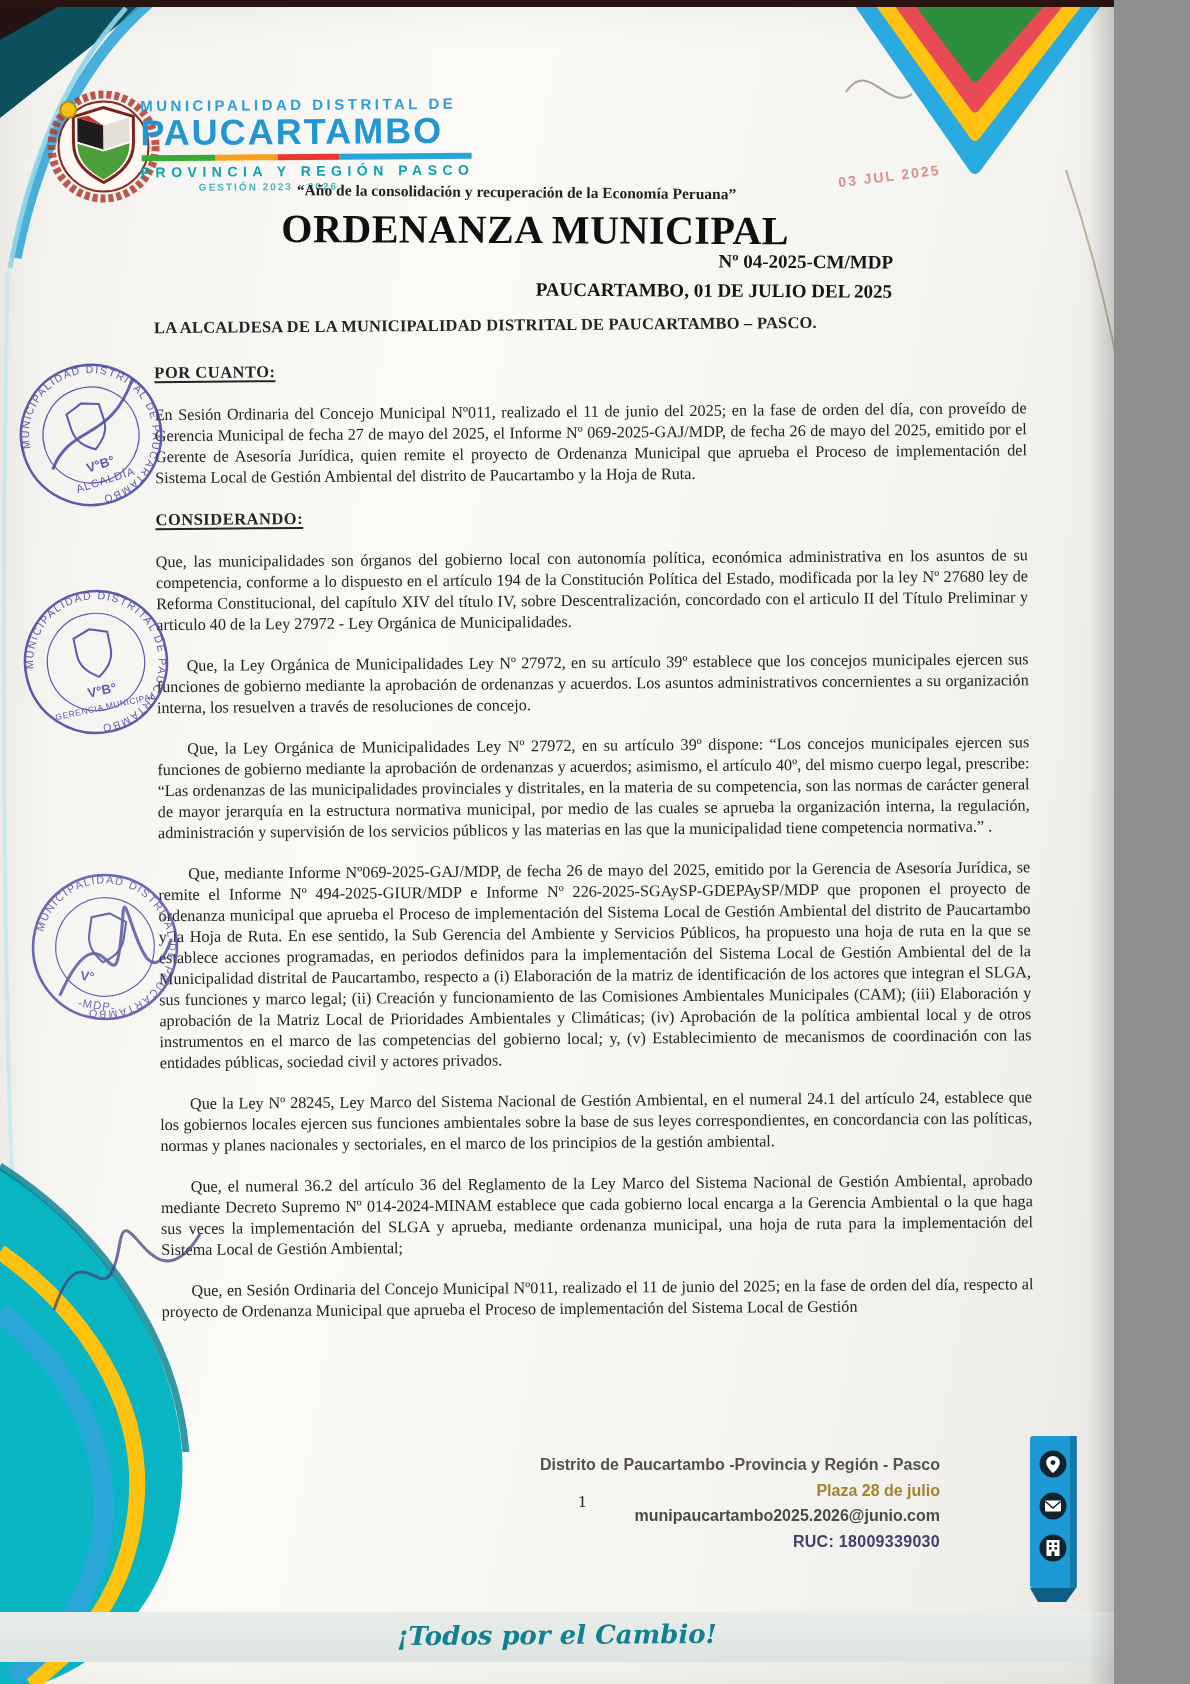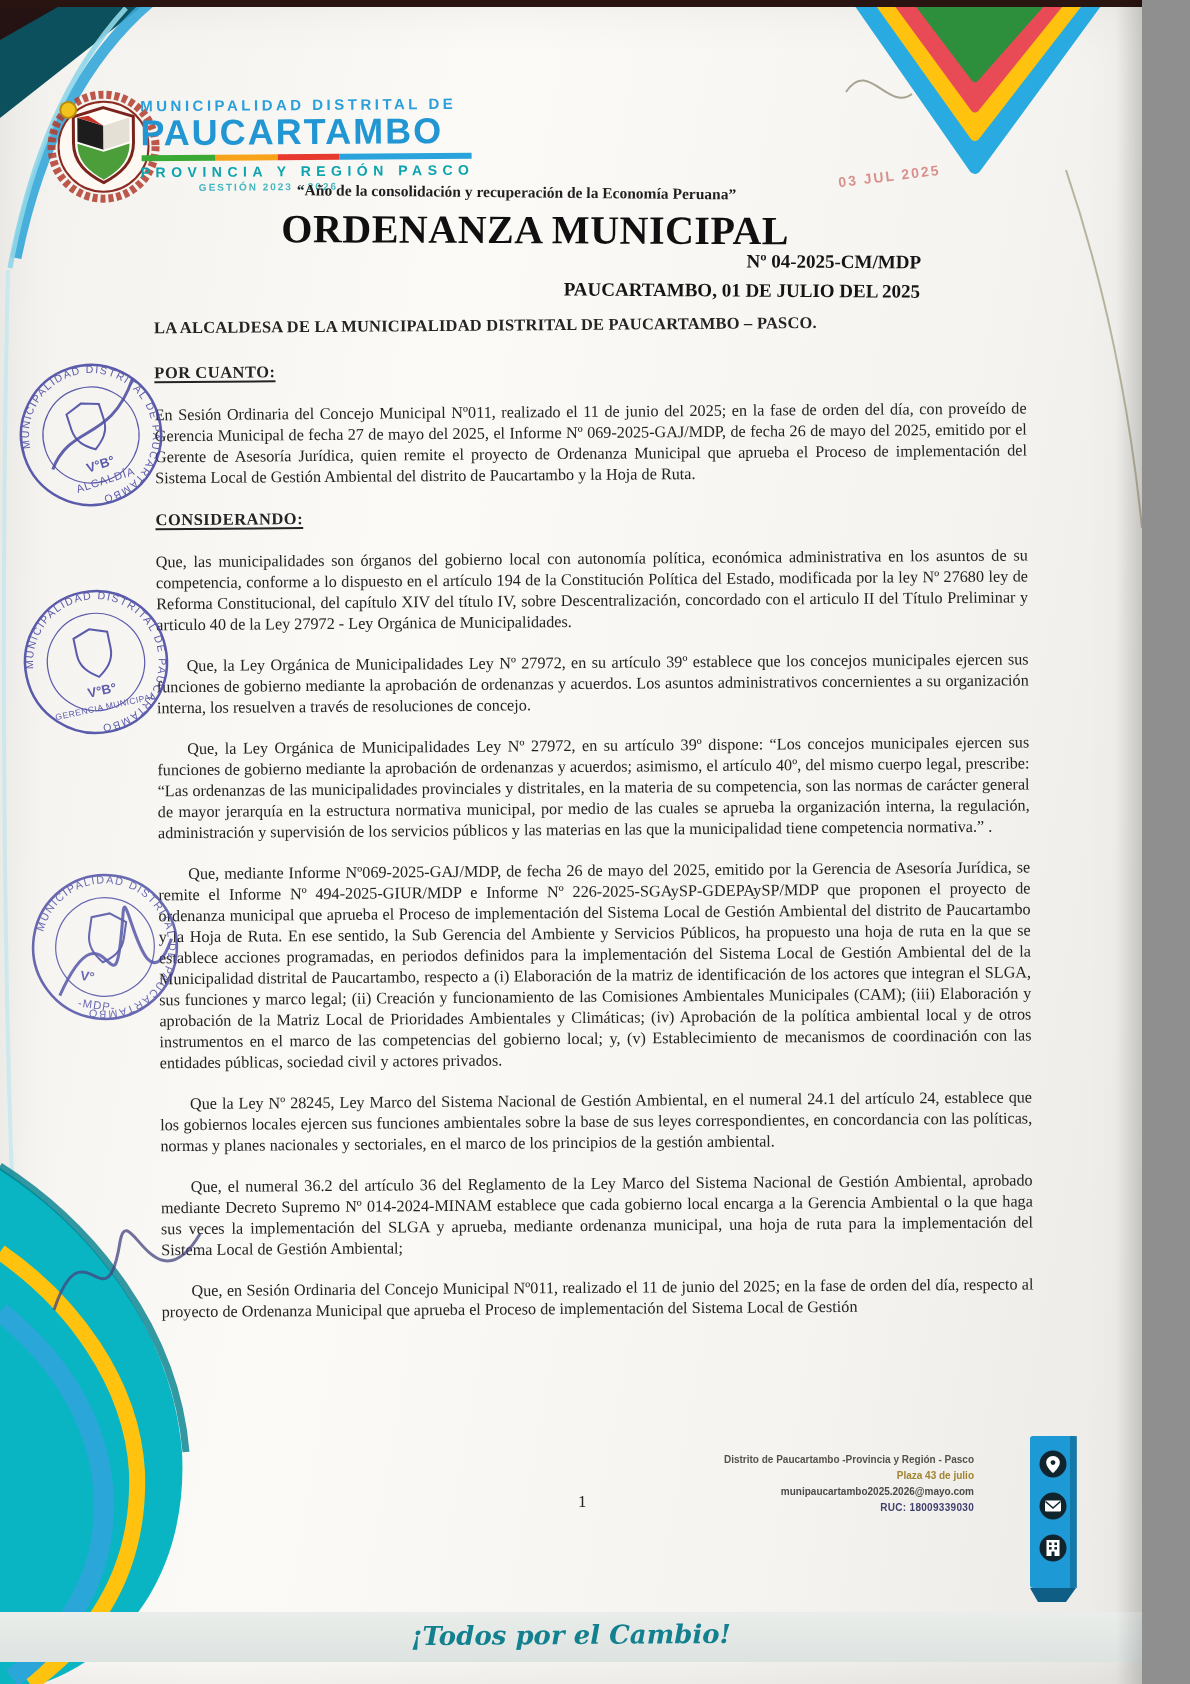"MUNICIPALIDAD DISTRITAL DE" .page { padding-left: 28px -> none }
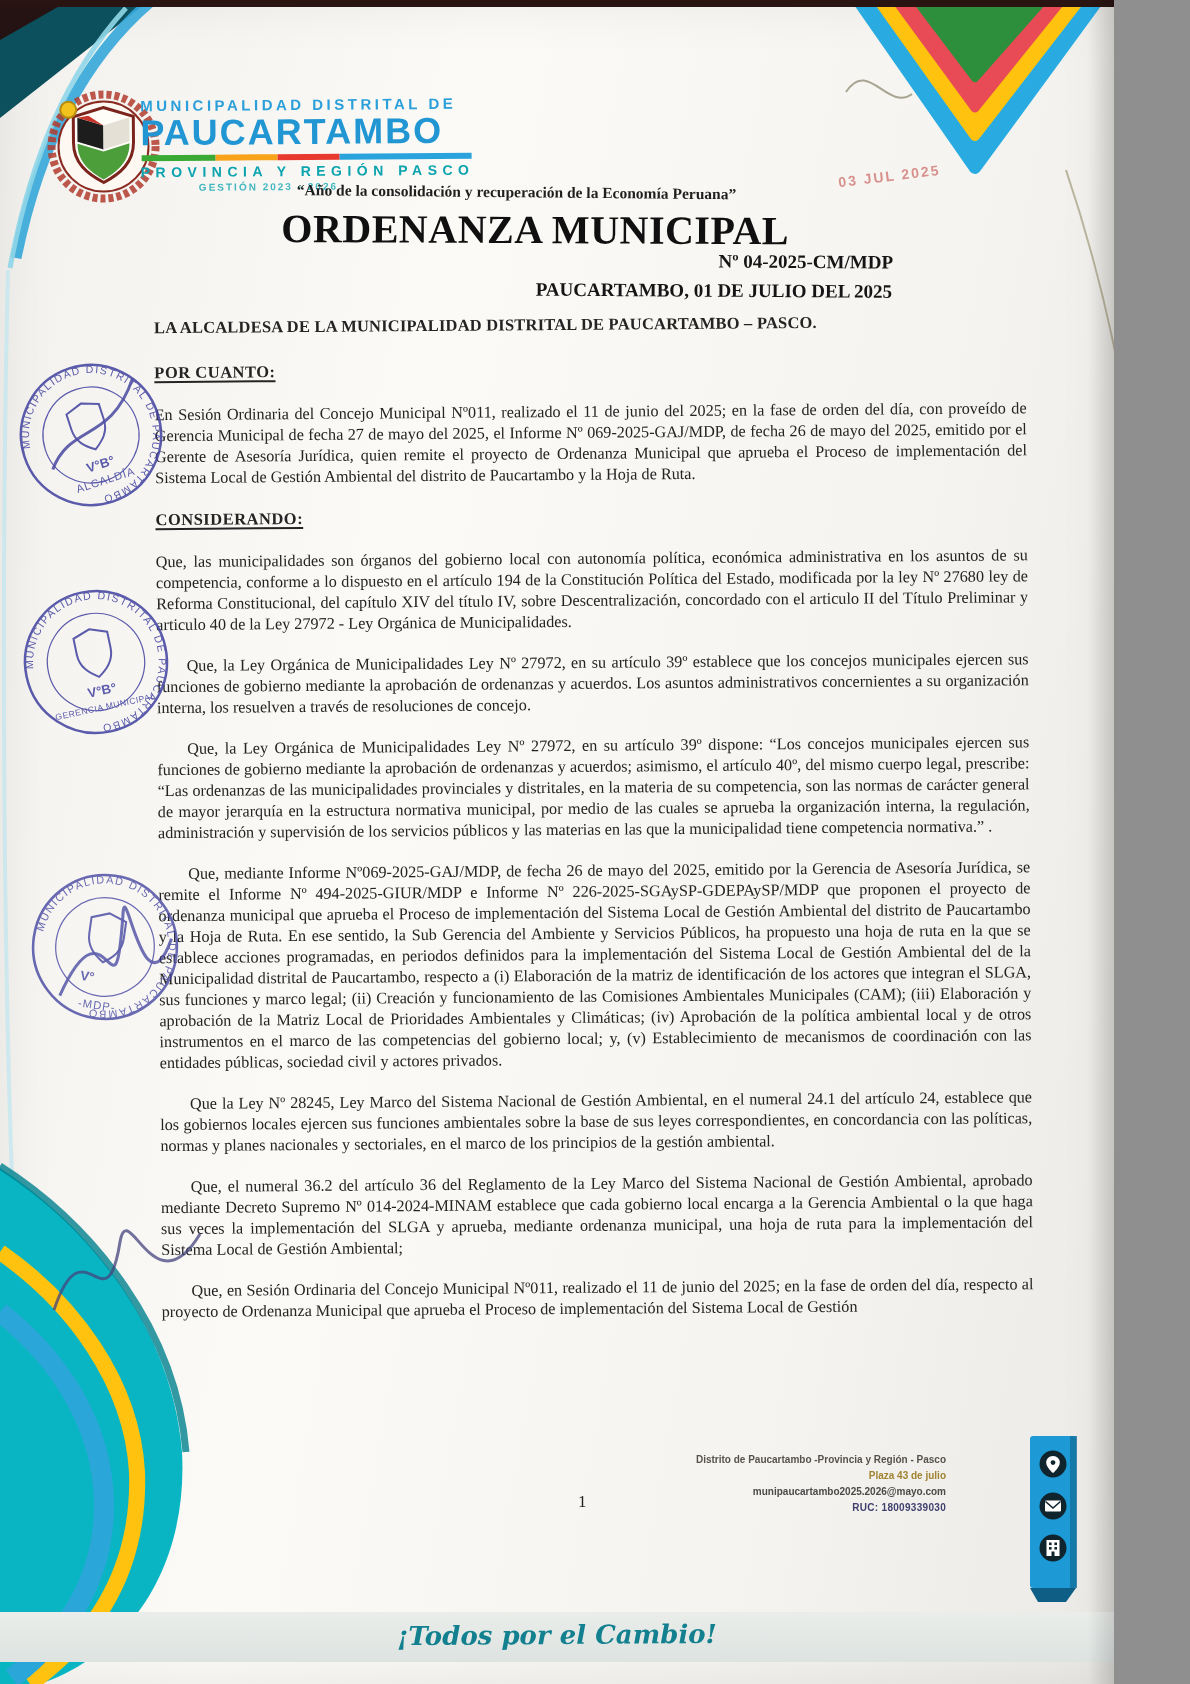"Distrito de Paucartambo -Provincia y" .contact { font-size: 10px -> 16px; right: 168px -> 174px }
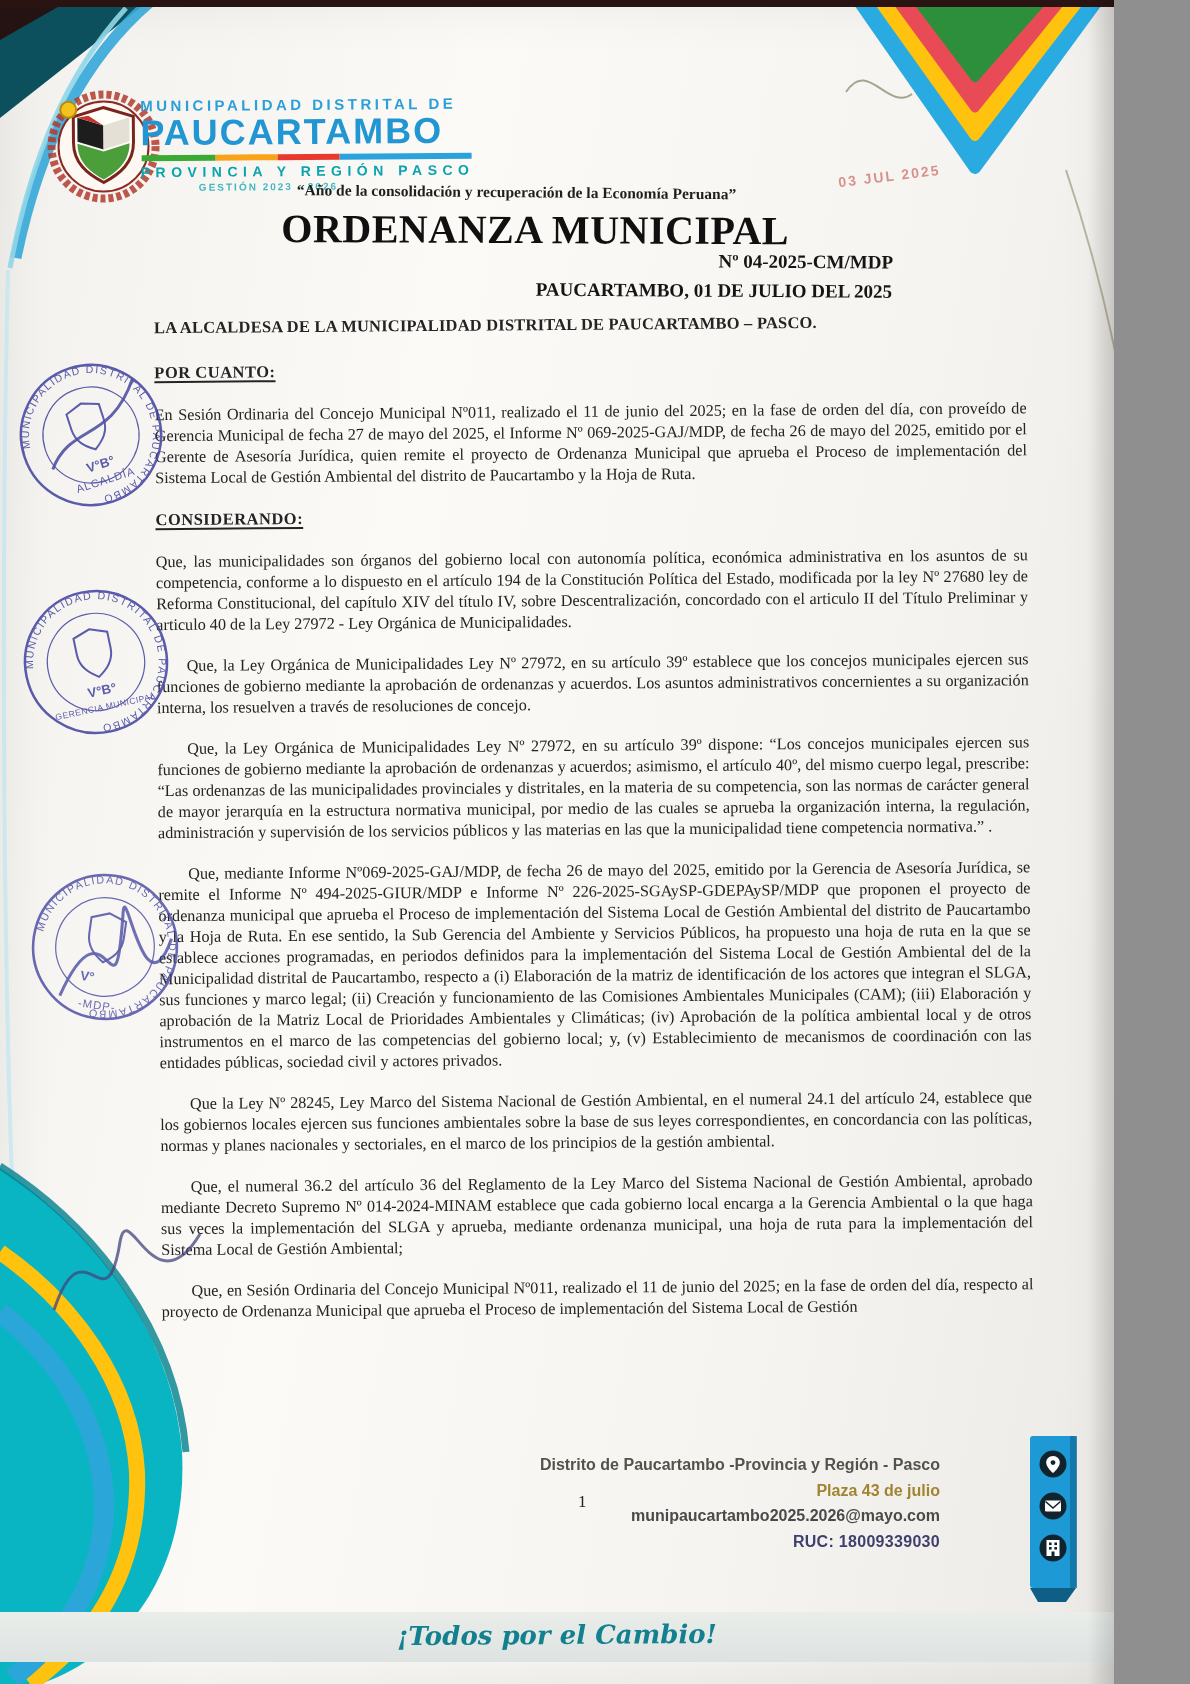"Plaza 43 de julio" div.c2 { text: 43 -> 28 }
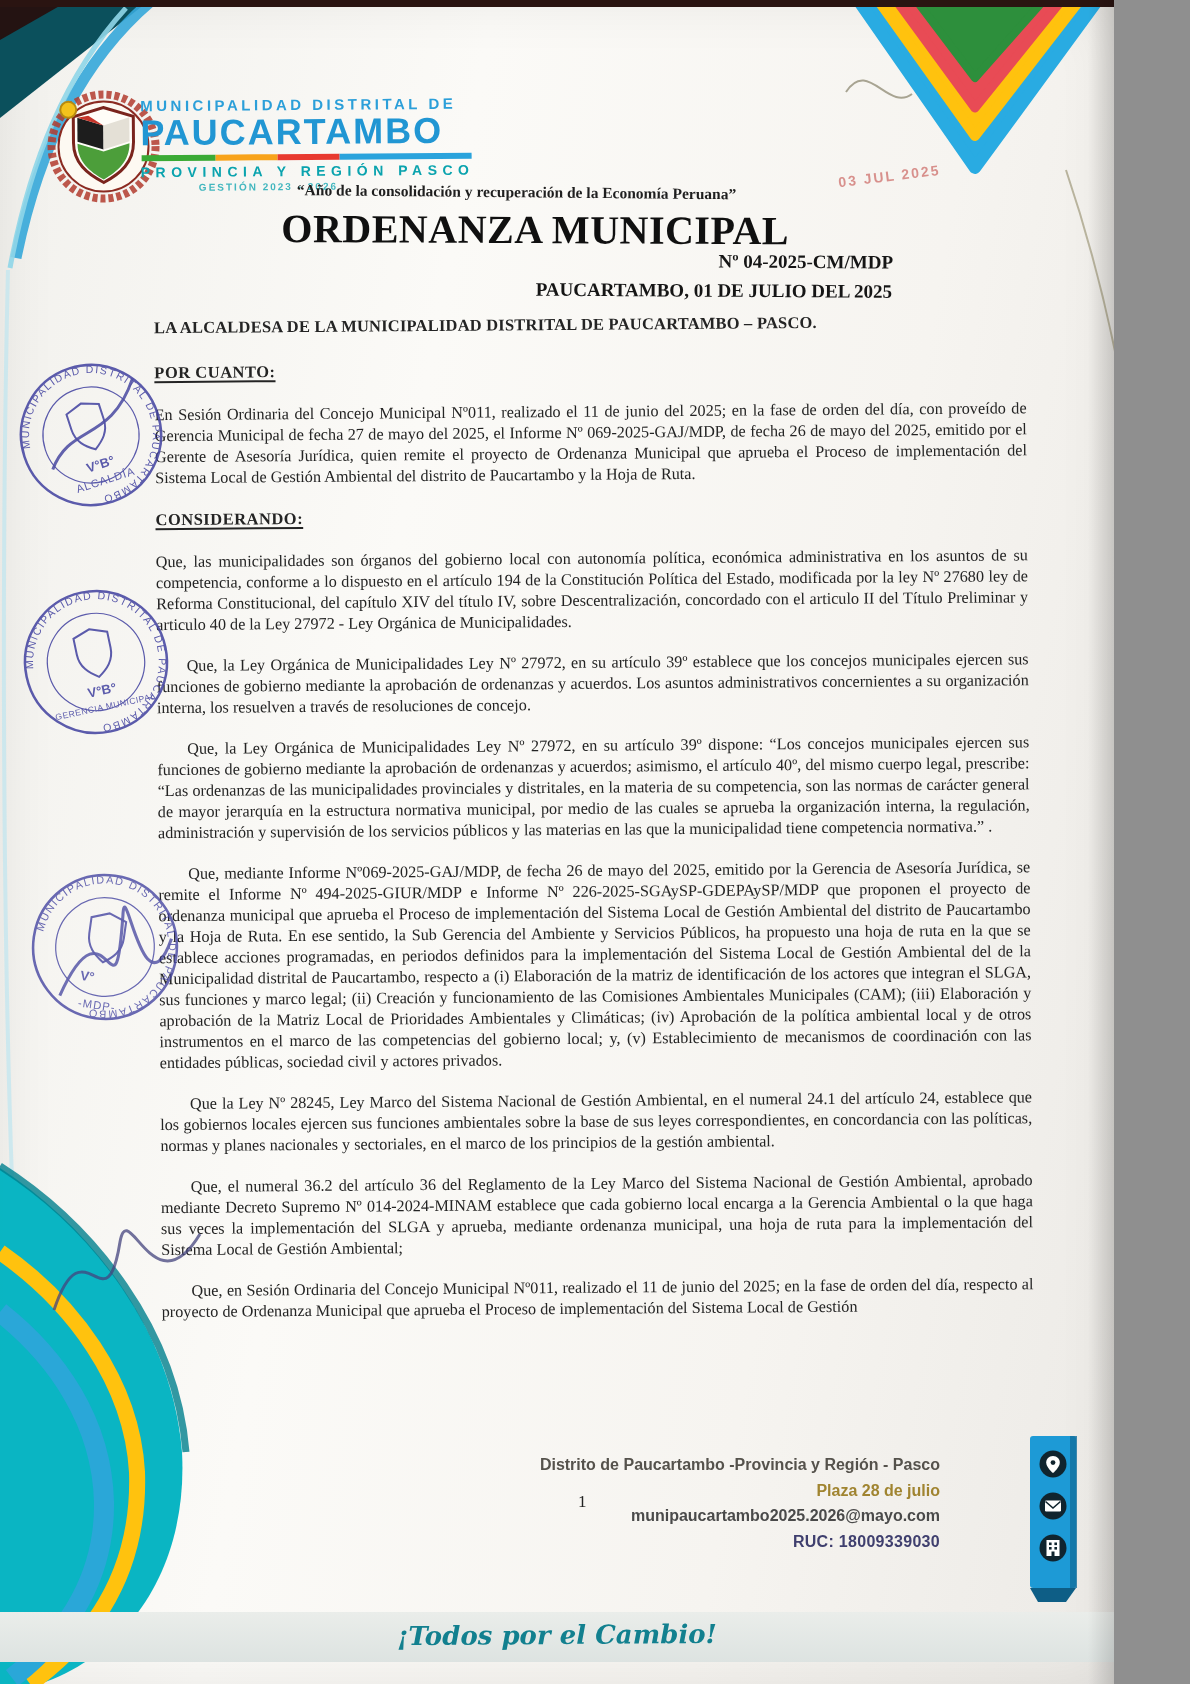"munipaucartambo2025.2026@mayo.com" div.c3 { text: munipaucartambo2025.2026@mayo.com -> munipaucartambo2025.2026@junio.com }
